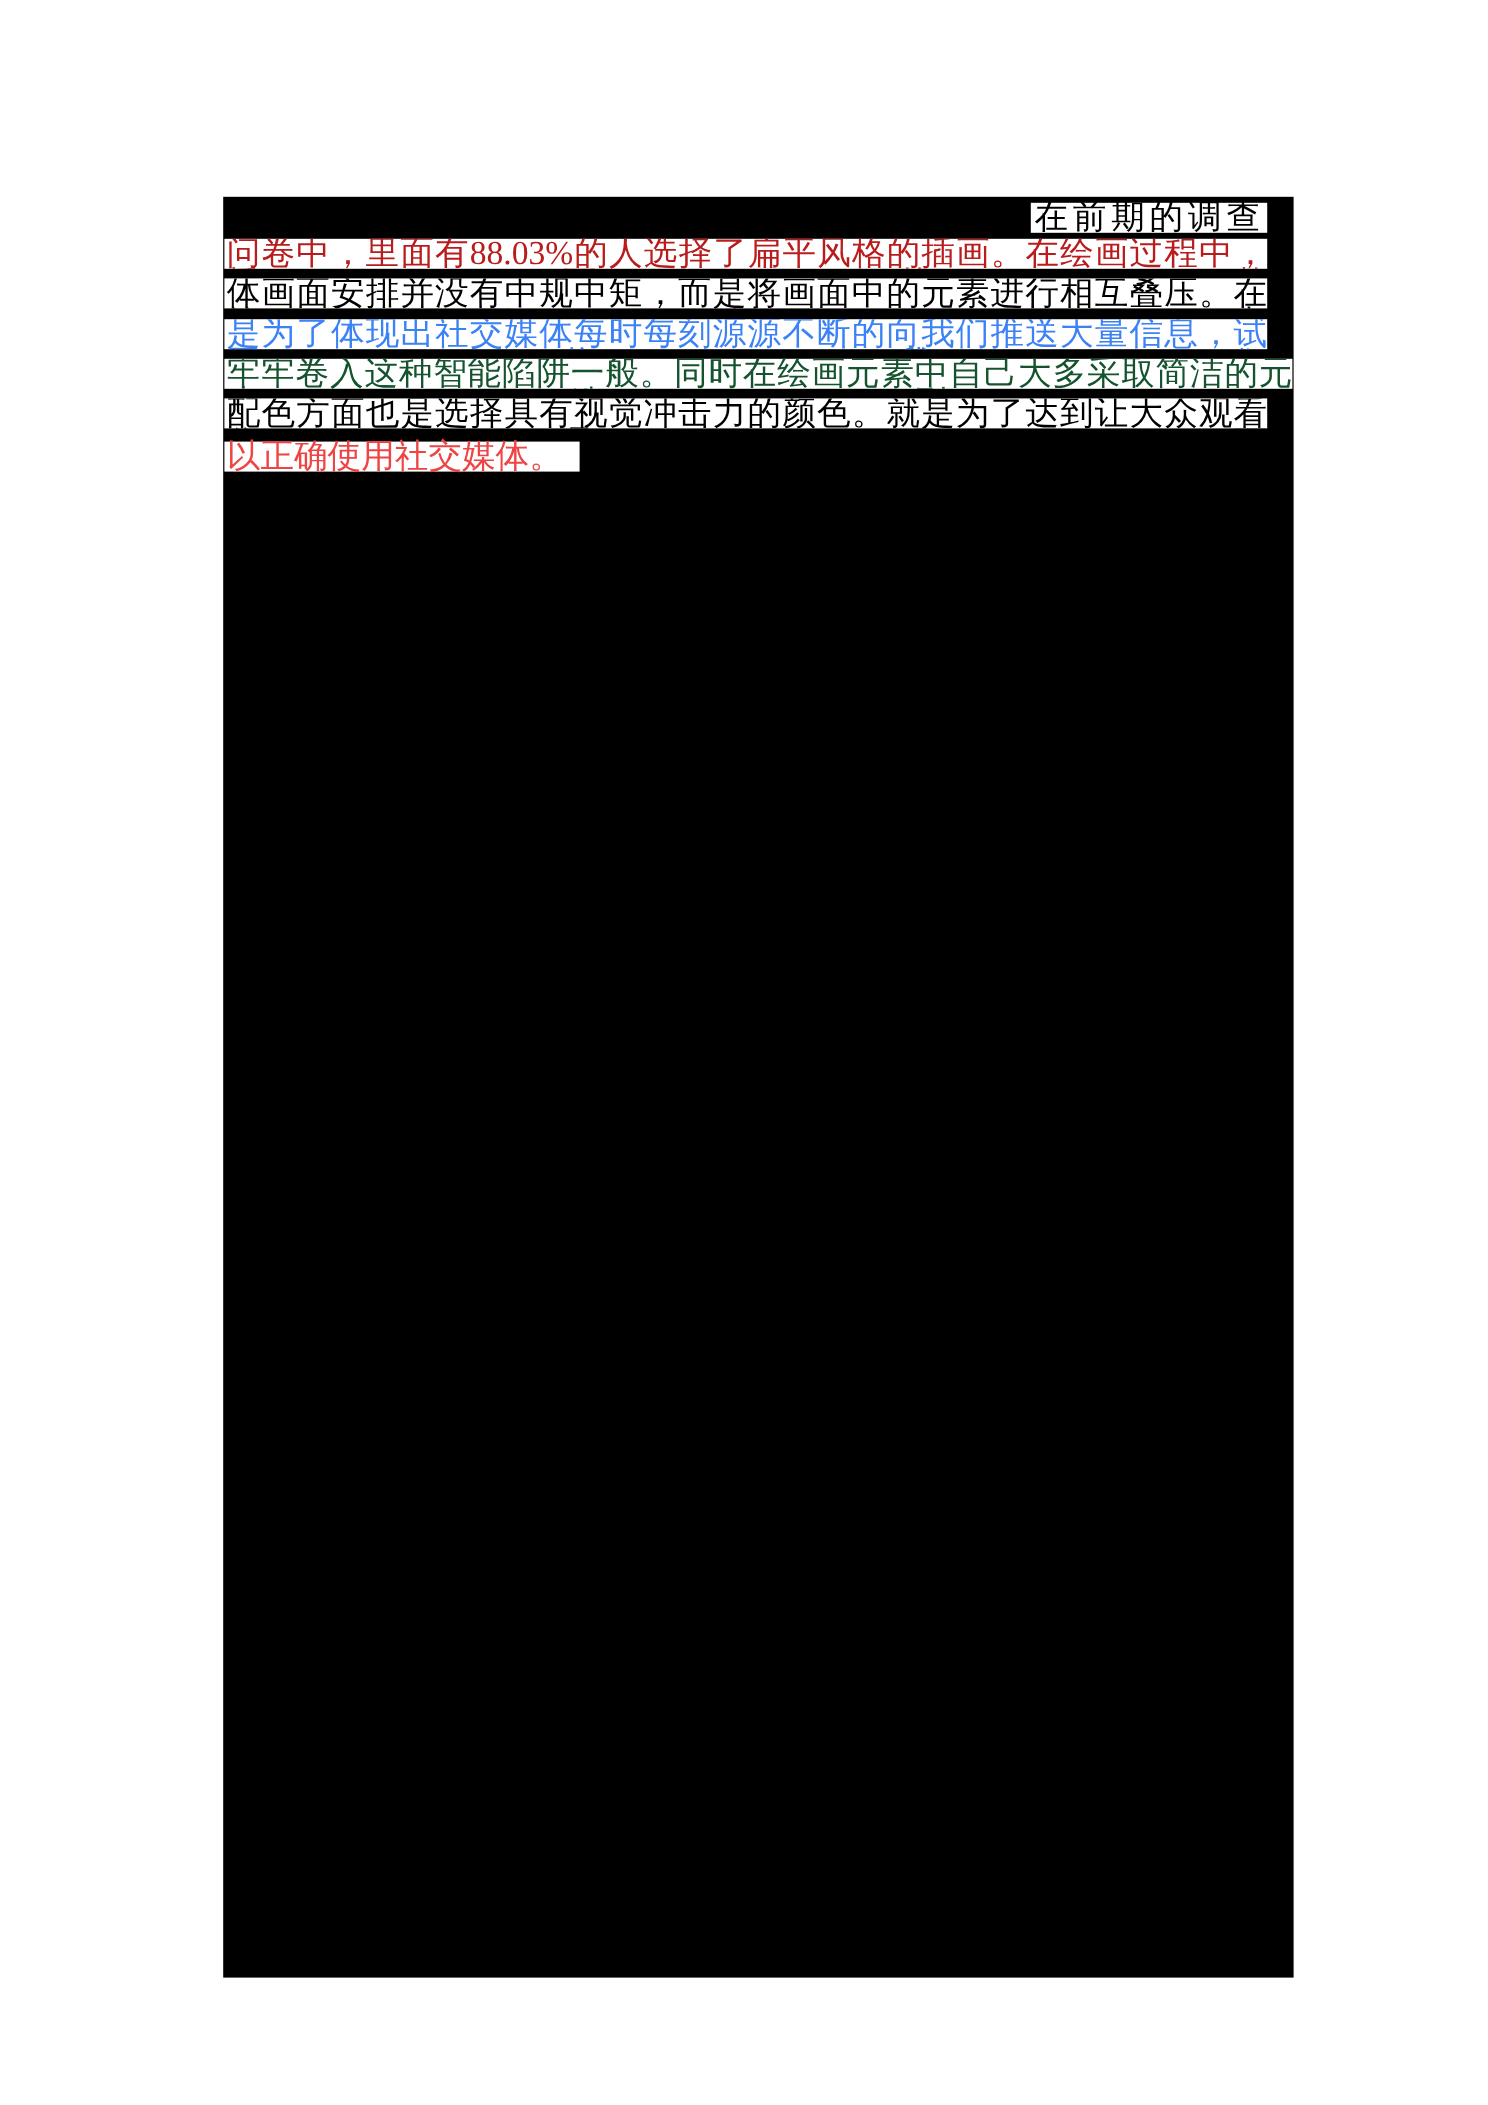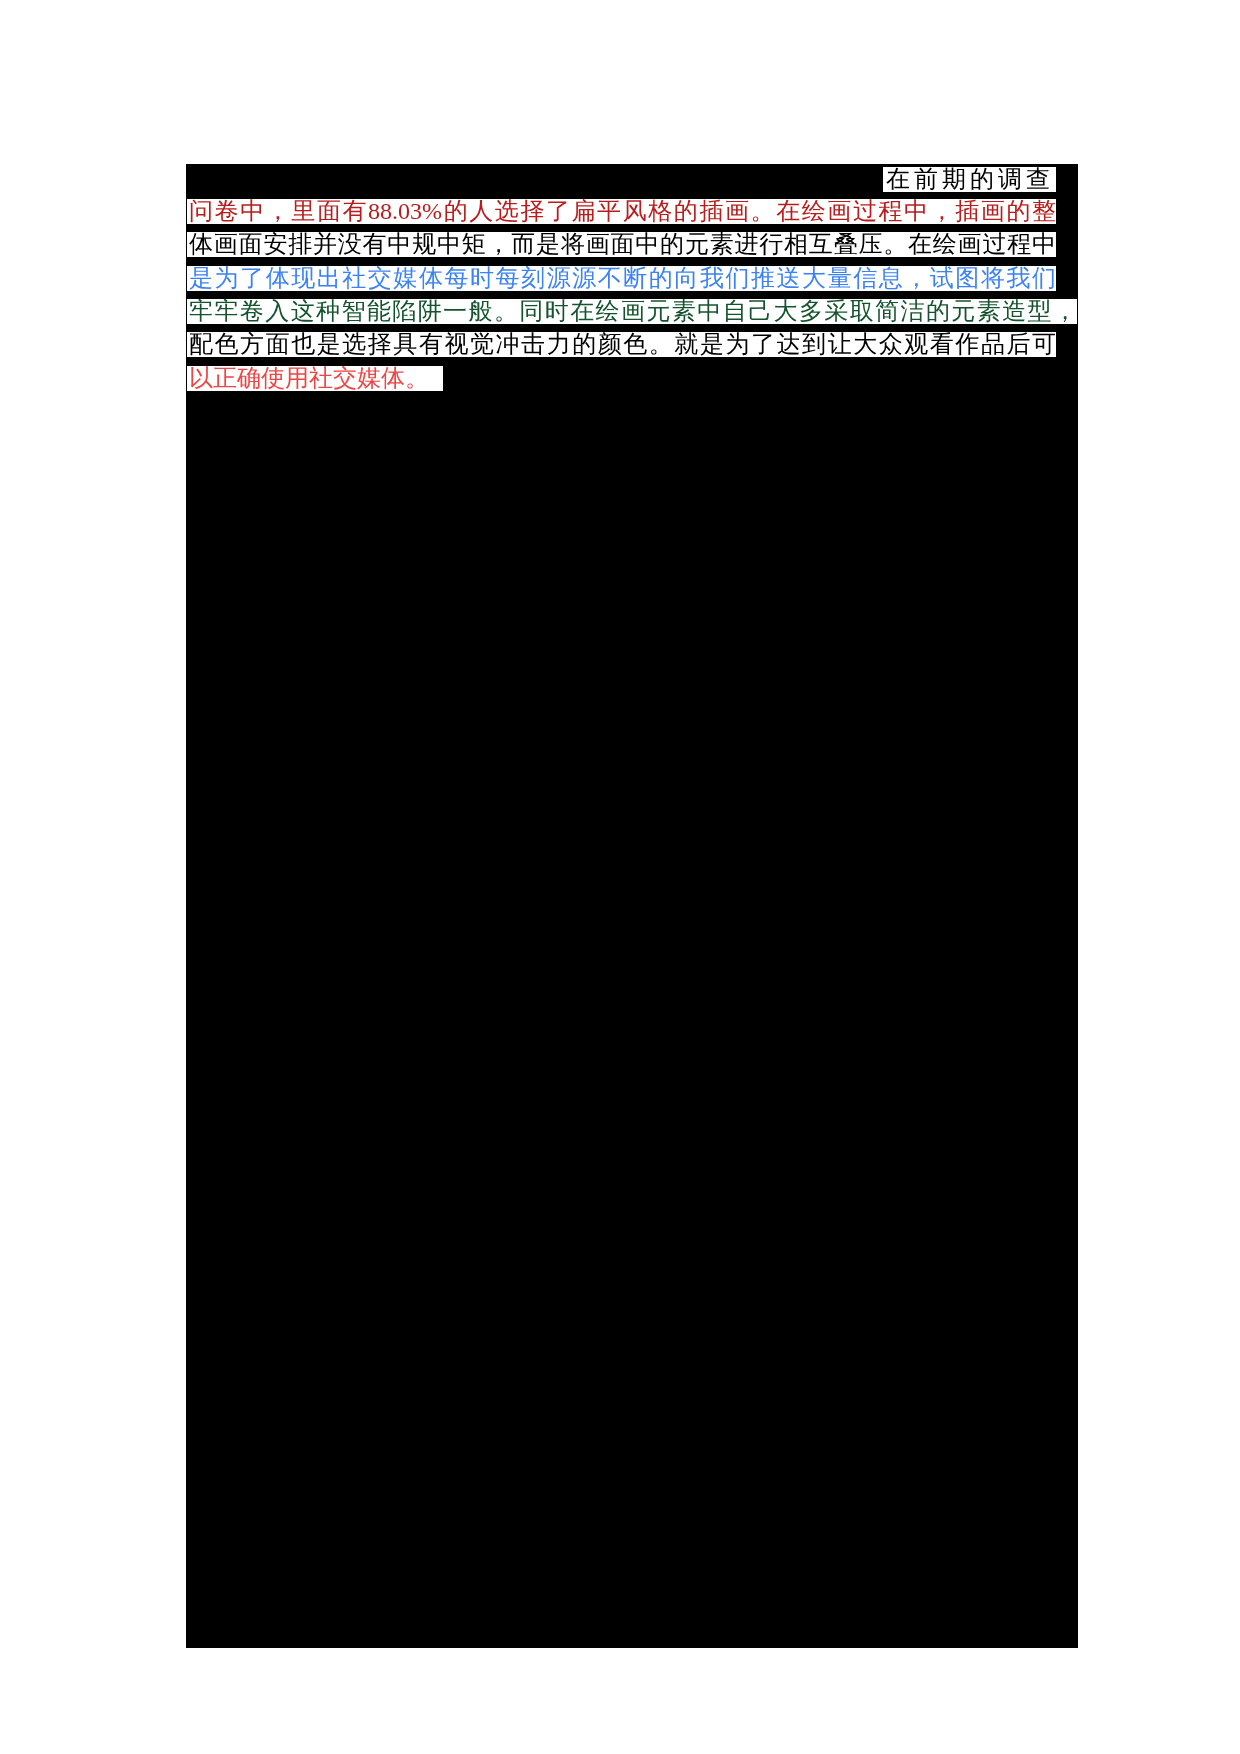"在前期的调查" .line { font-size: 24px -> 28px }
